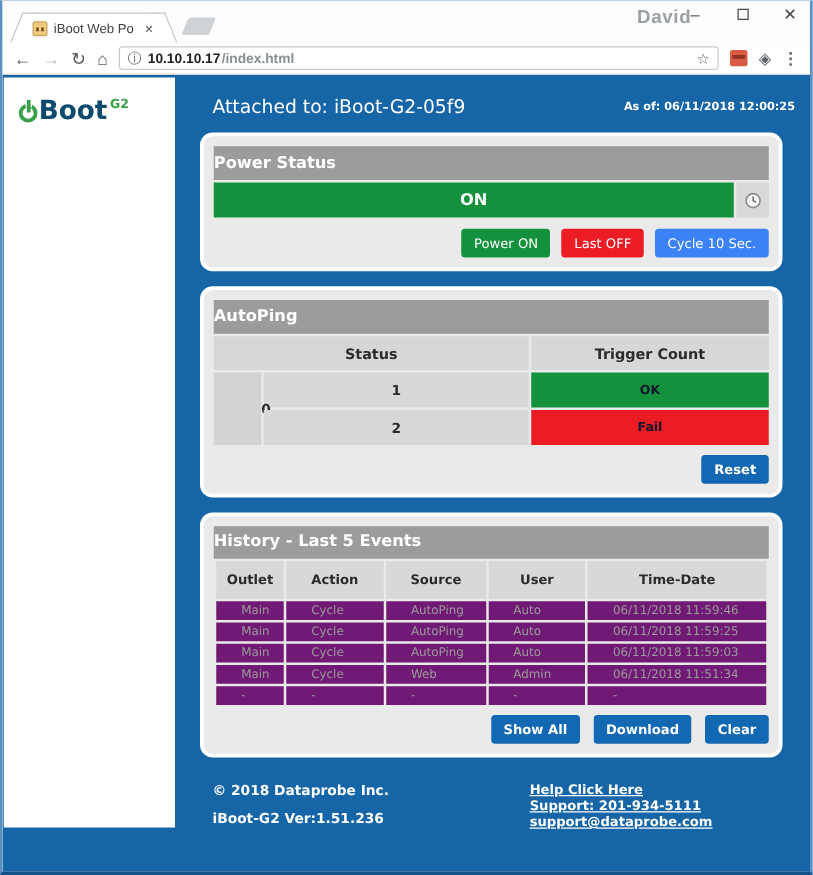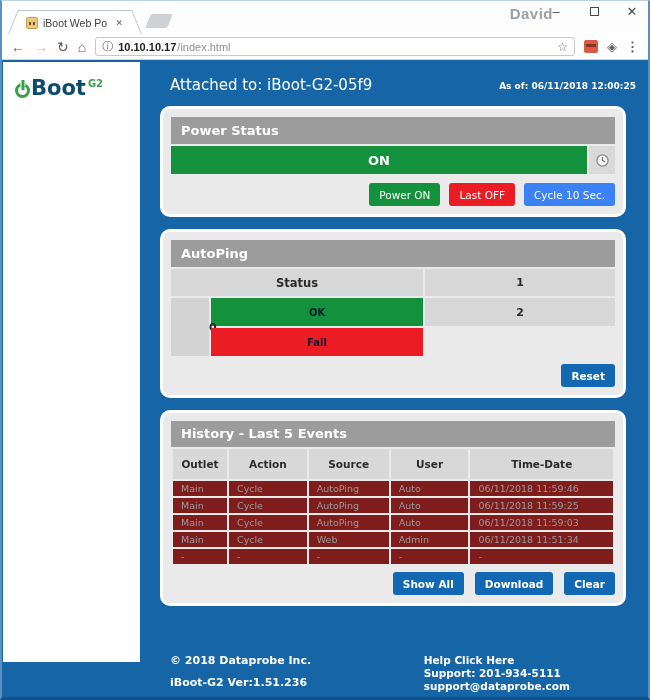"/index.html" .url-path { font-weight: normal -> bold }
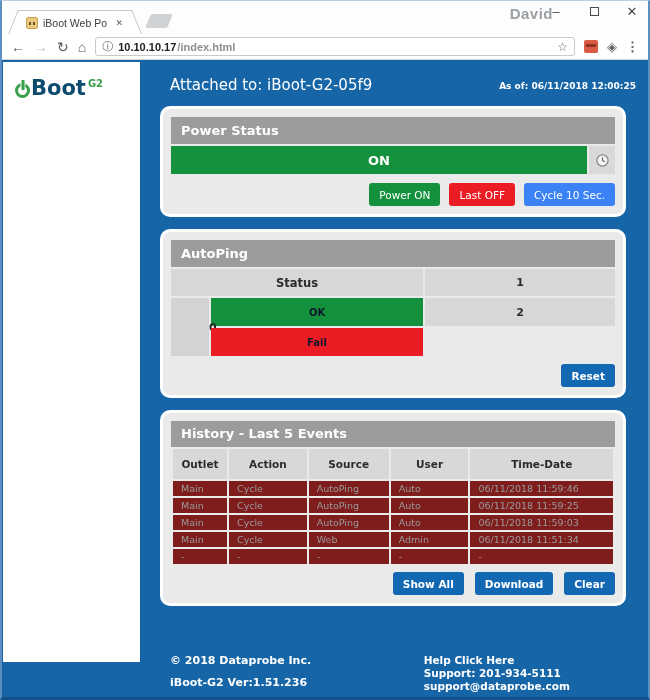"Power Status" .panel-header { padding-left: 10px -> none }
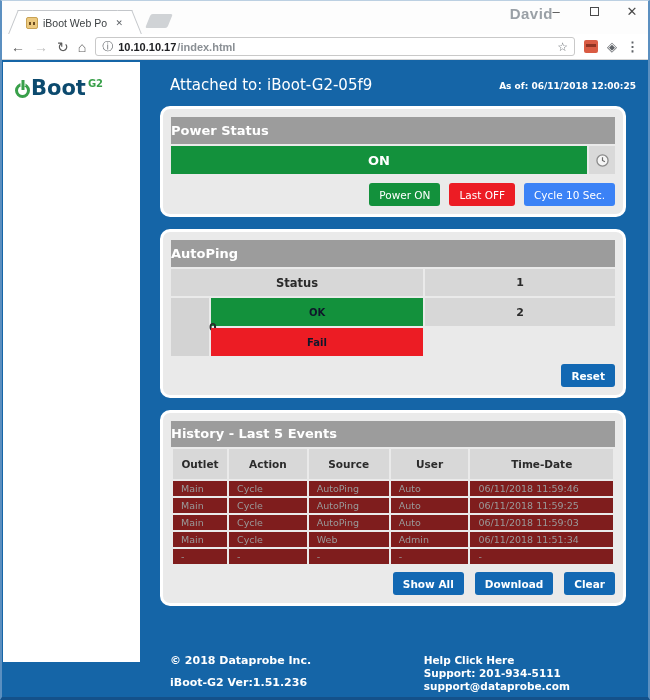"Trigger Count" div.ap-h2 { html: none -> <div>Trigger Count</div> }
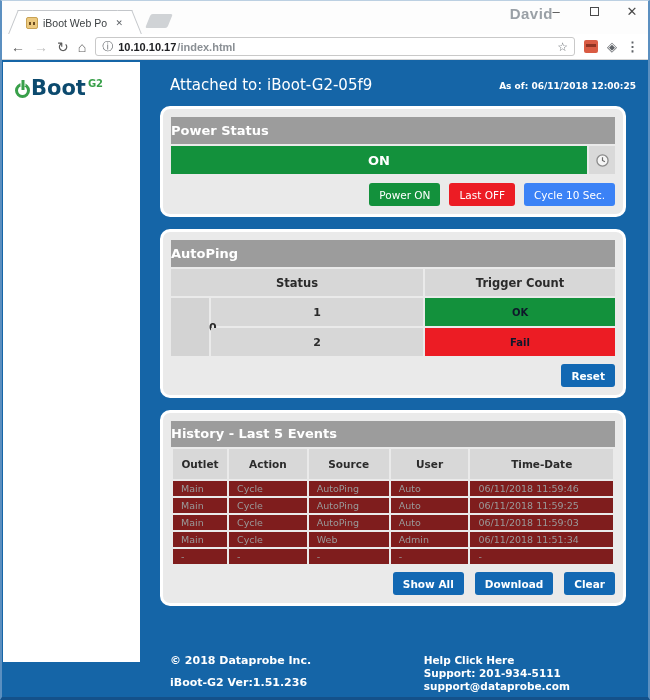"Main" .hist-table td { background: #7f1d1d -> #701a75; padding-left: 8px -> 20px }
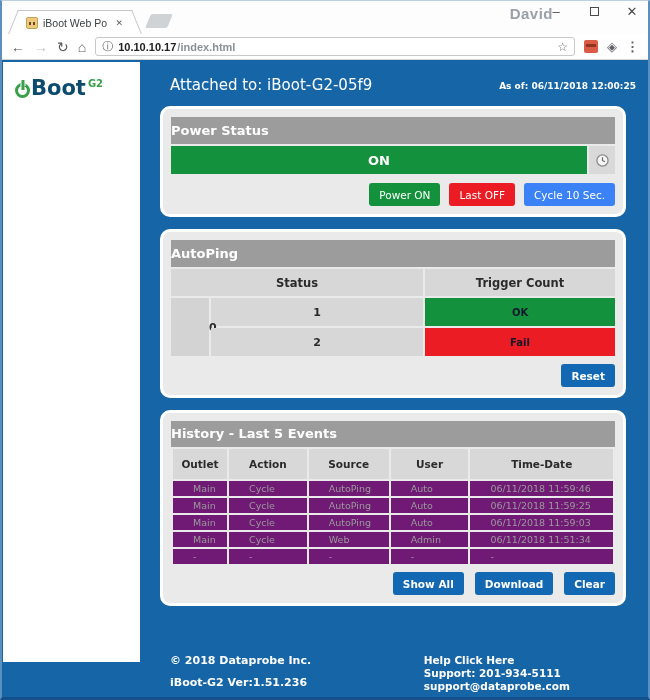"© 2018 Dataprobe Inc." .footer { margin-top: 28px -> none }
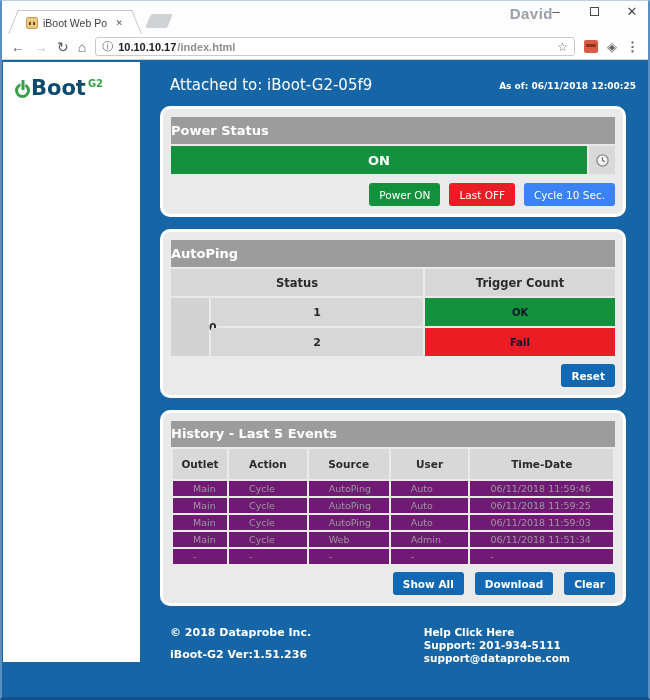"Help Click Here" .foot-right div { text-decoration: none -> underline }
